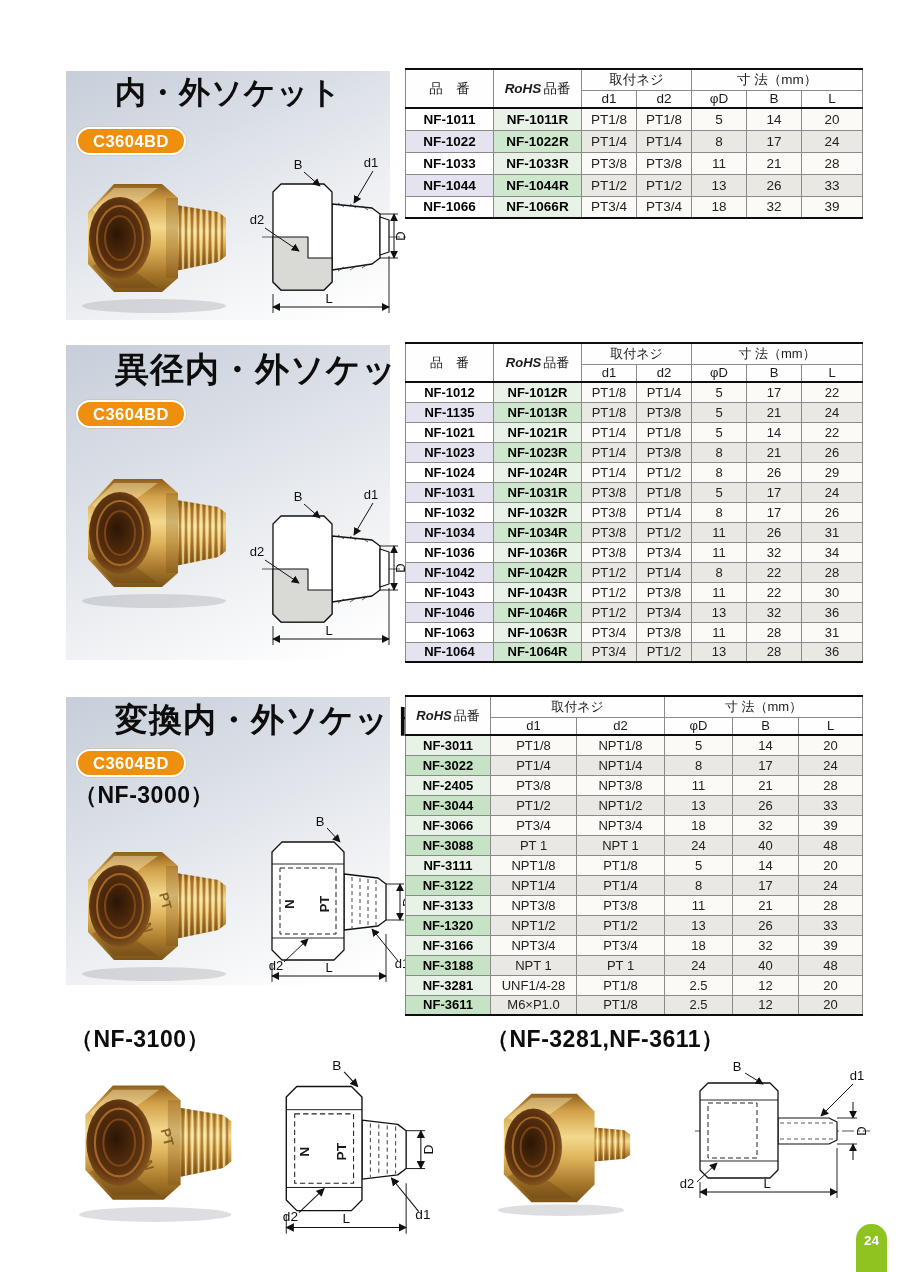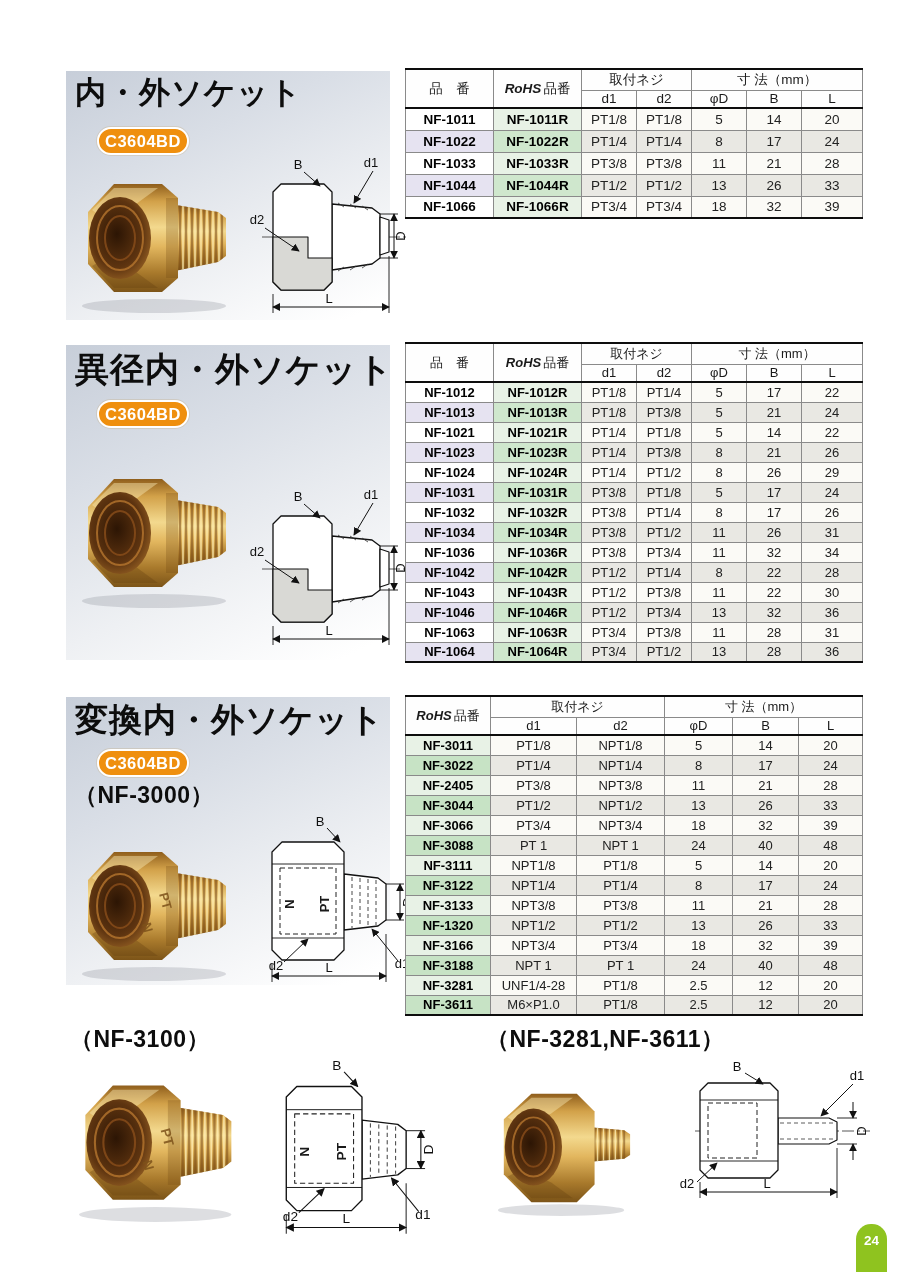"内・外ソケット" .sec-title { margin-left: none -> 40px }
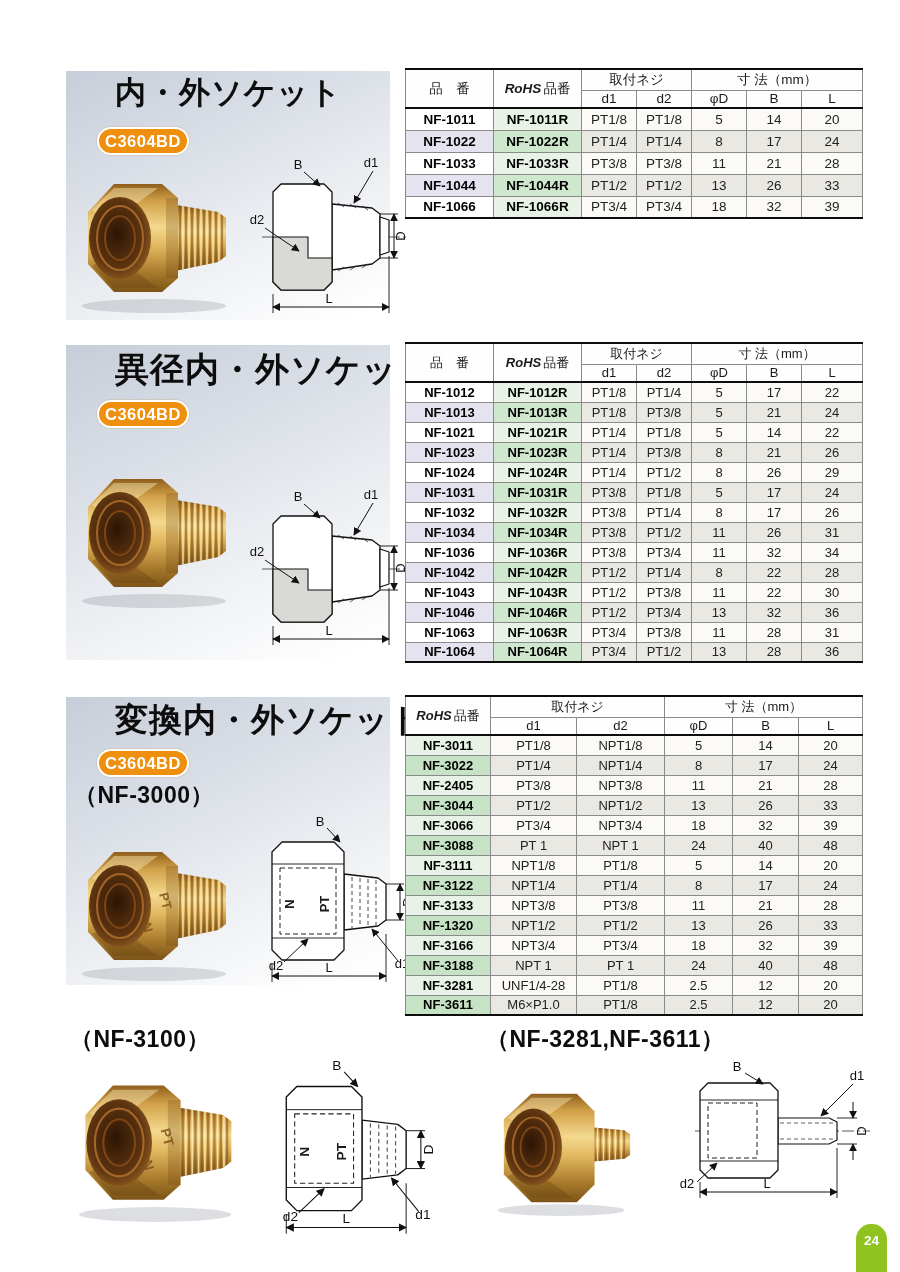"C3604BD" .badge { margin-left: 21px -> none; padding: 0 6px -> 0 15px }
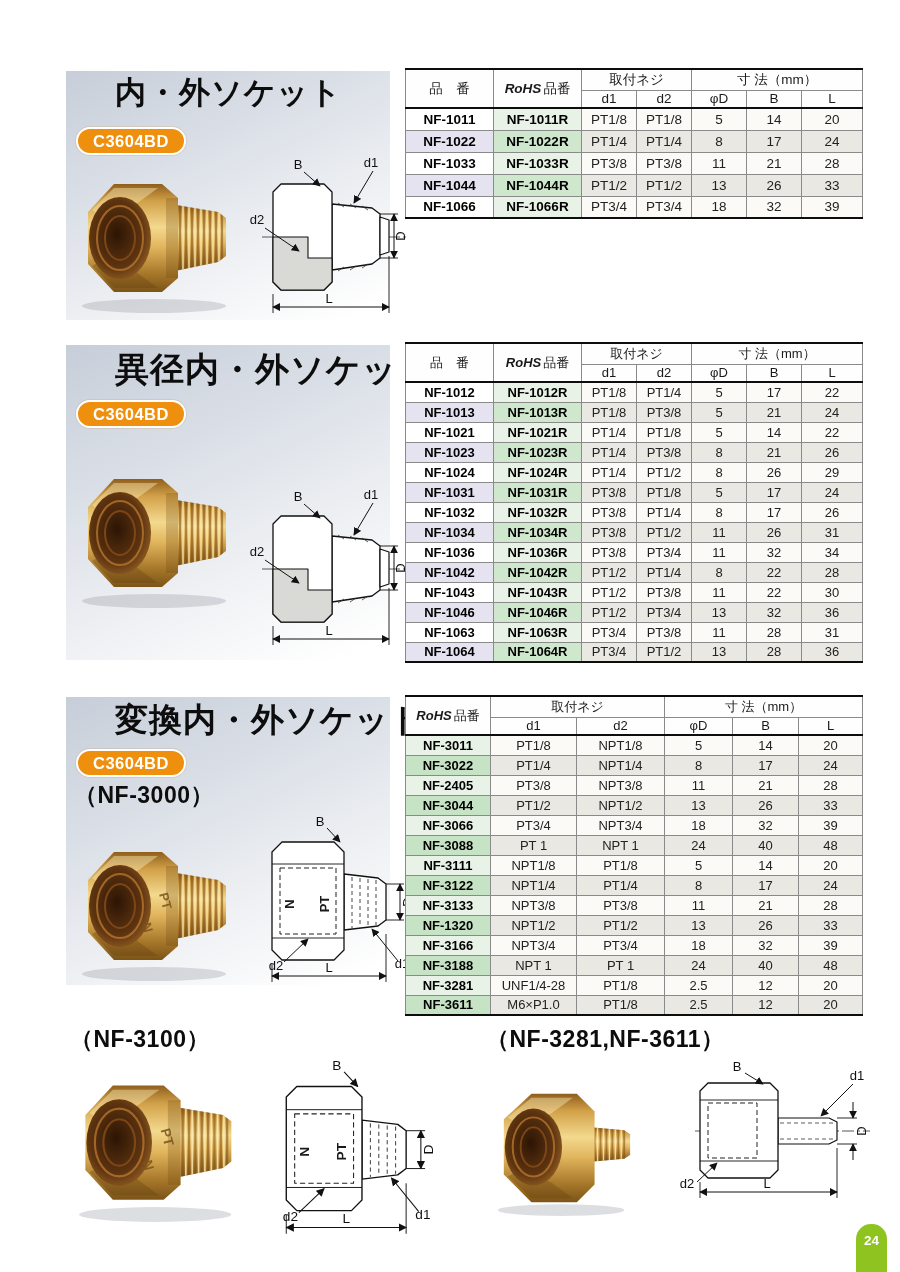"NF-1013" td.c0 { text: NF-1013 -> NF-1135 }
